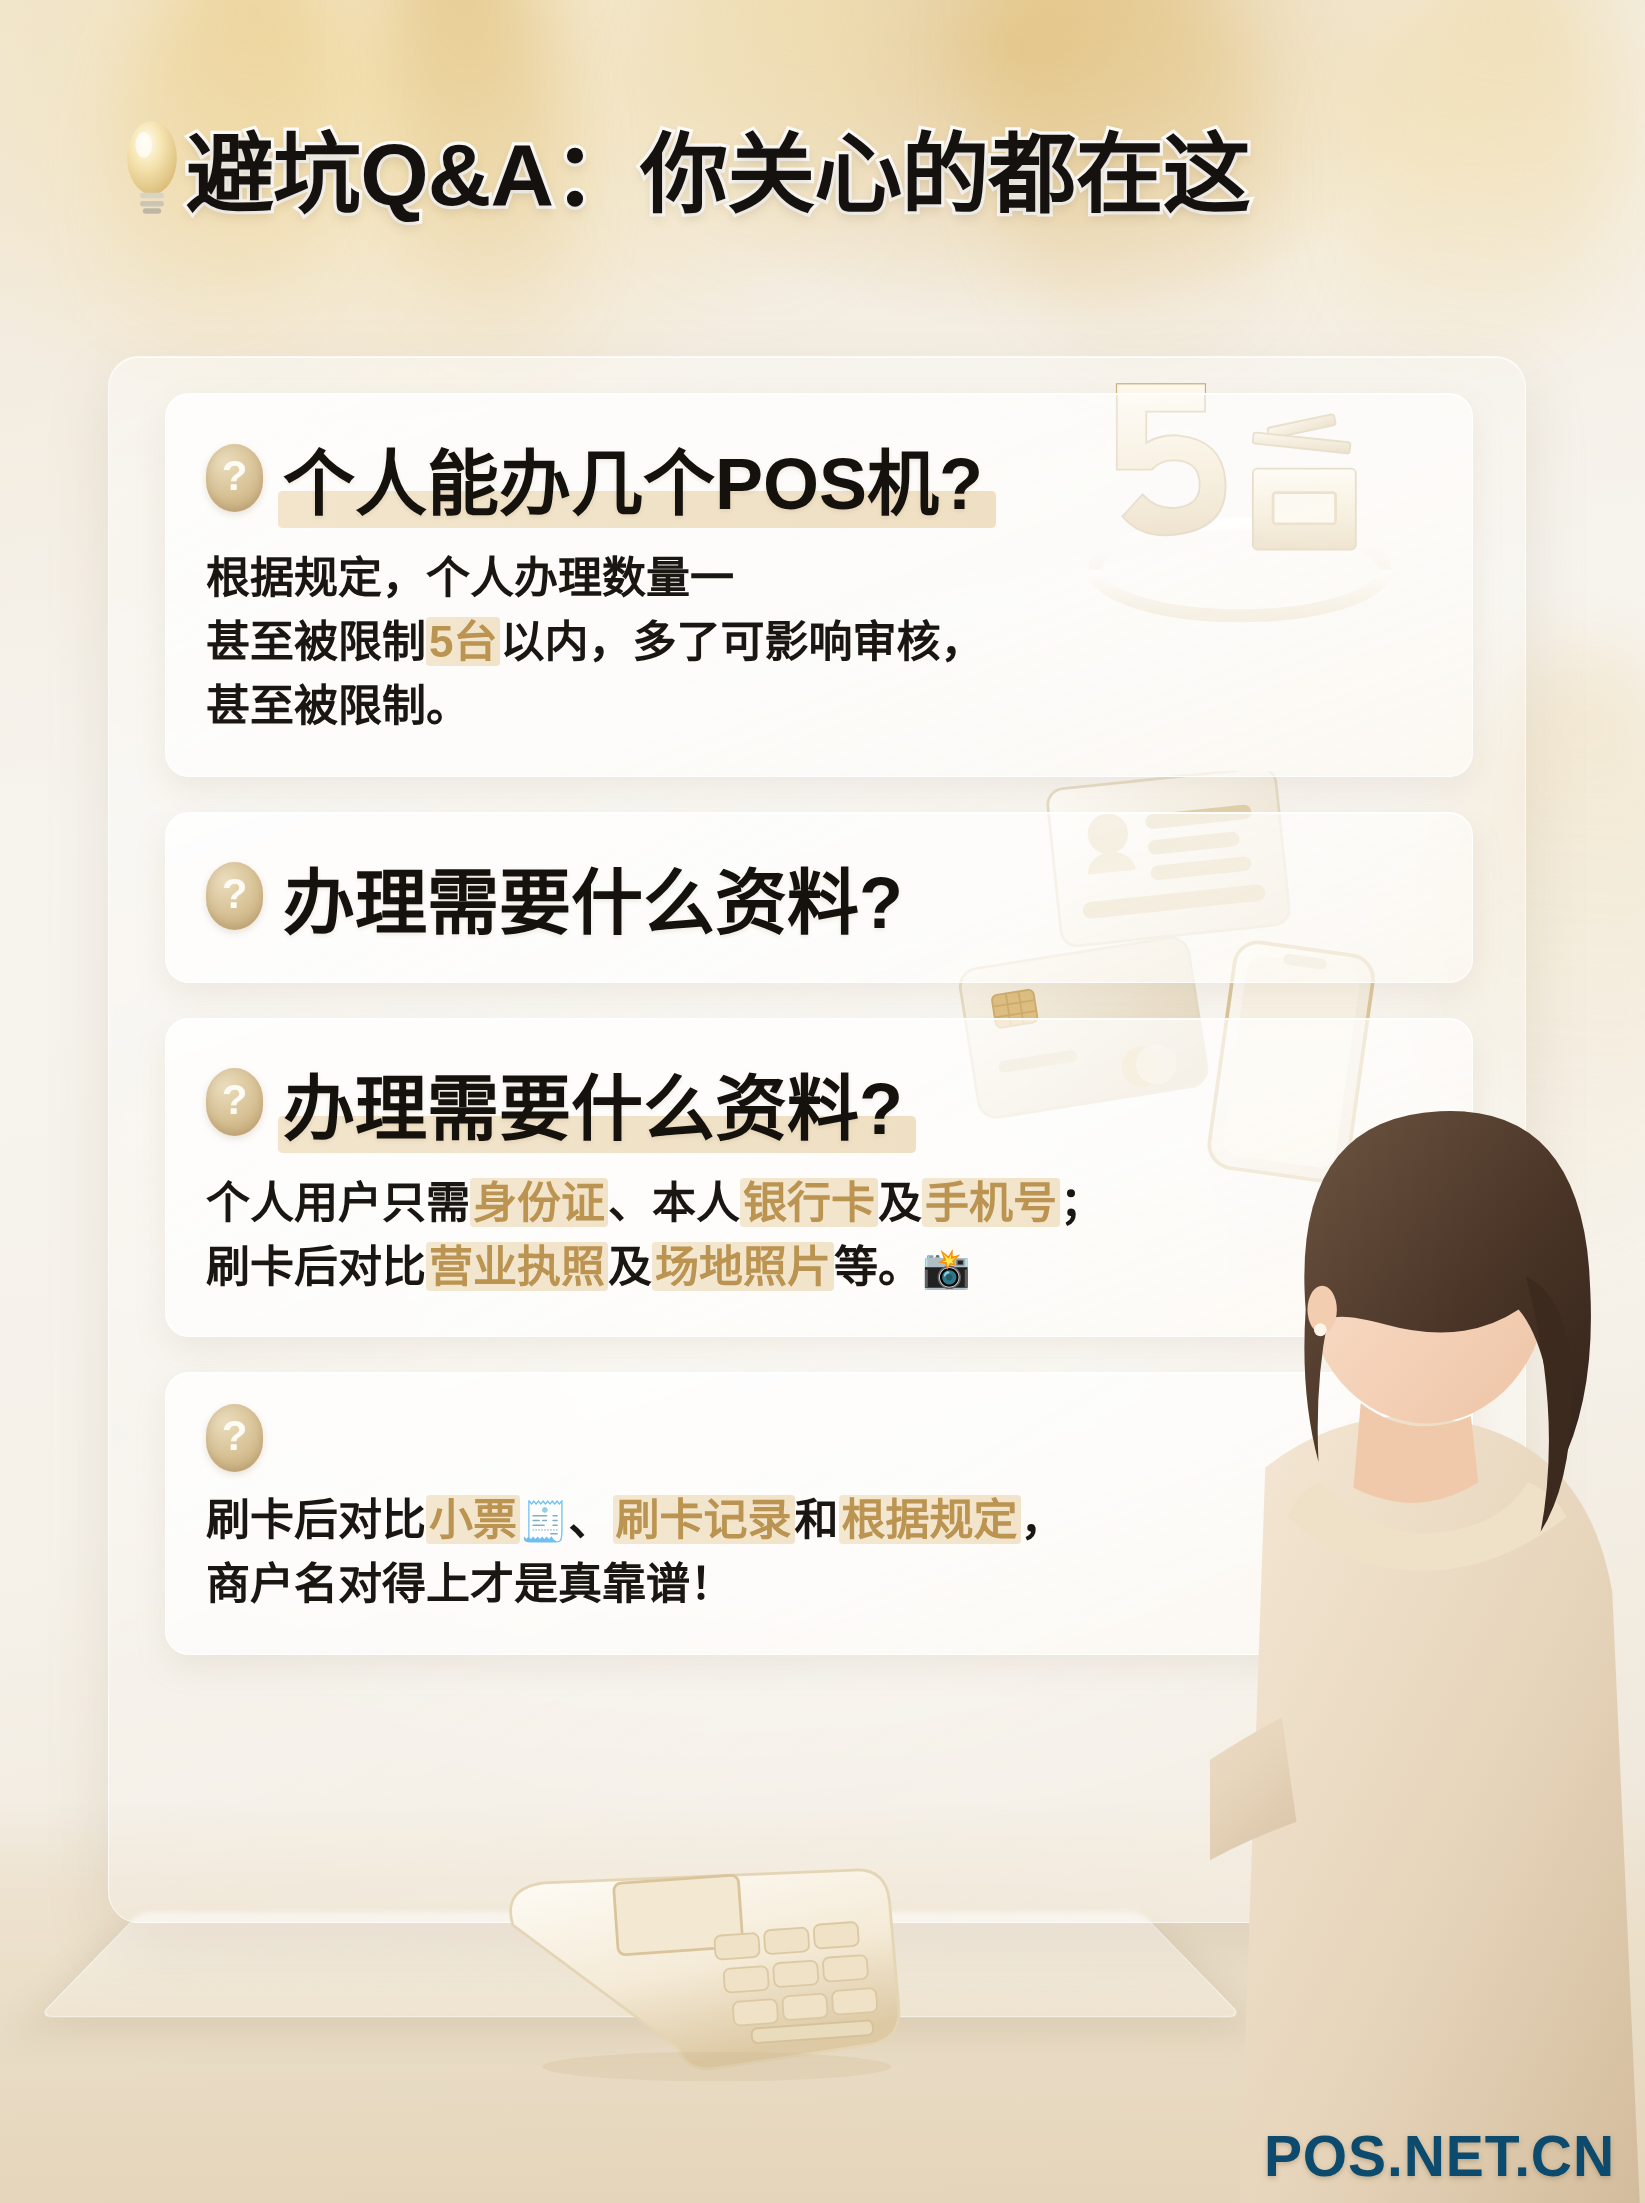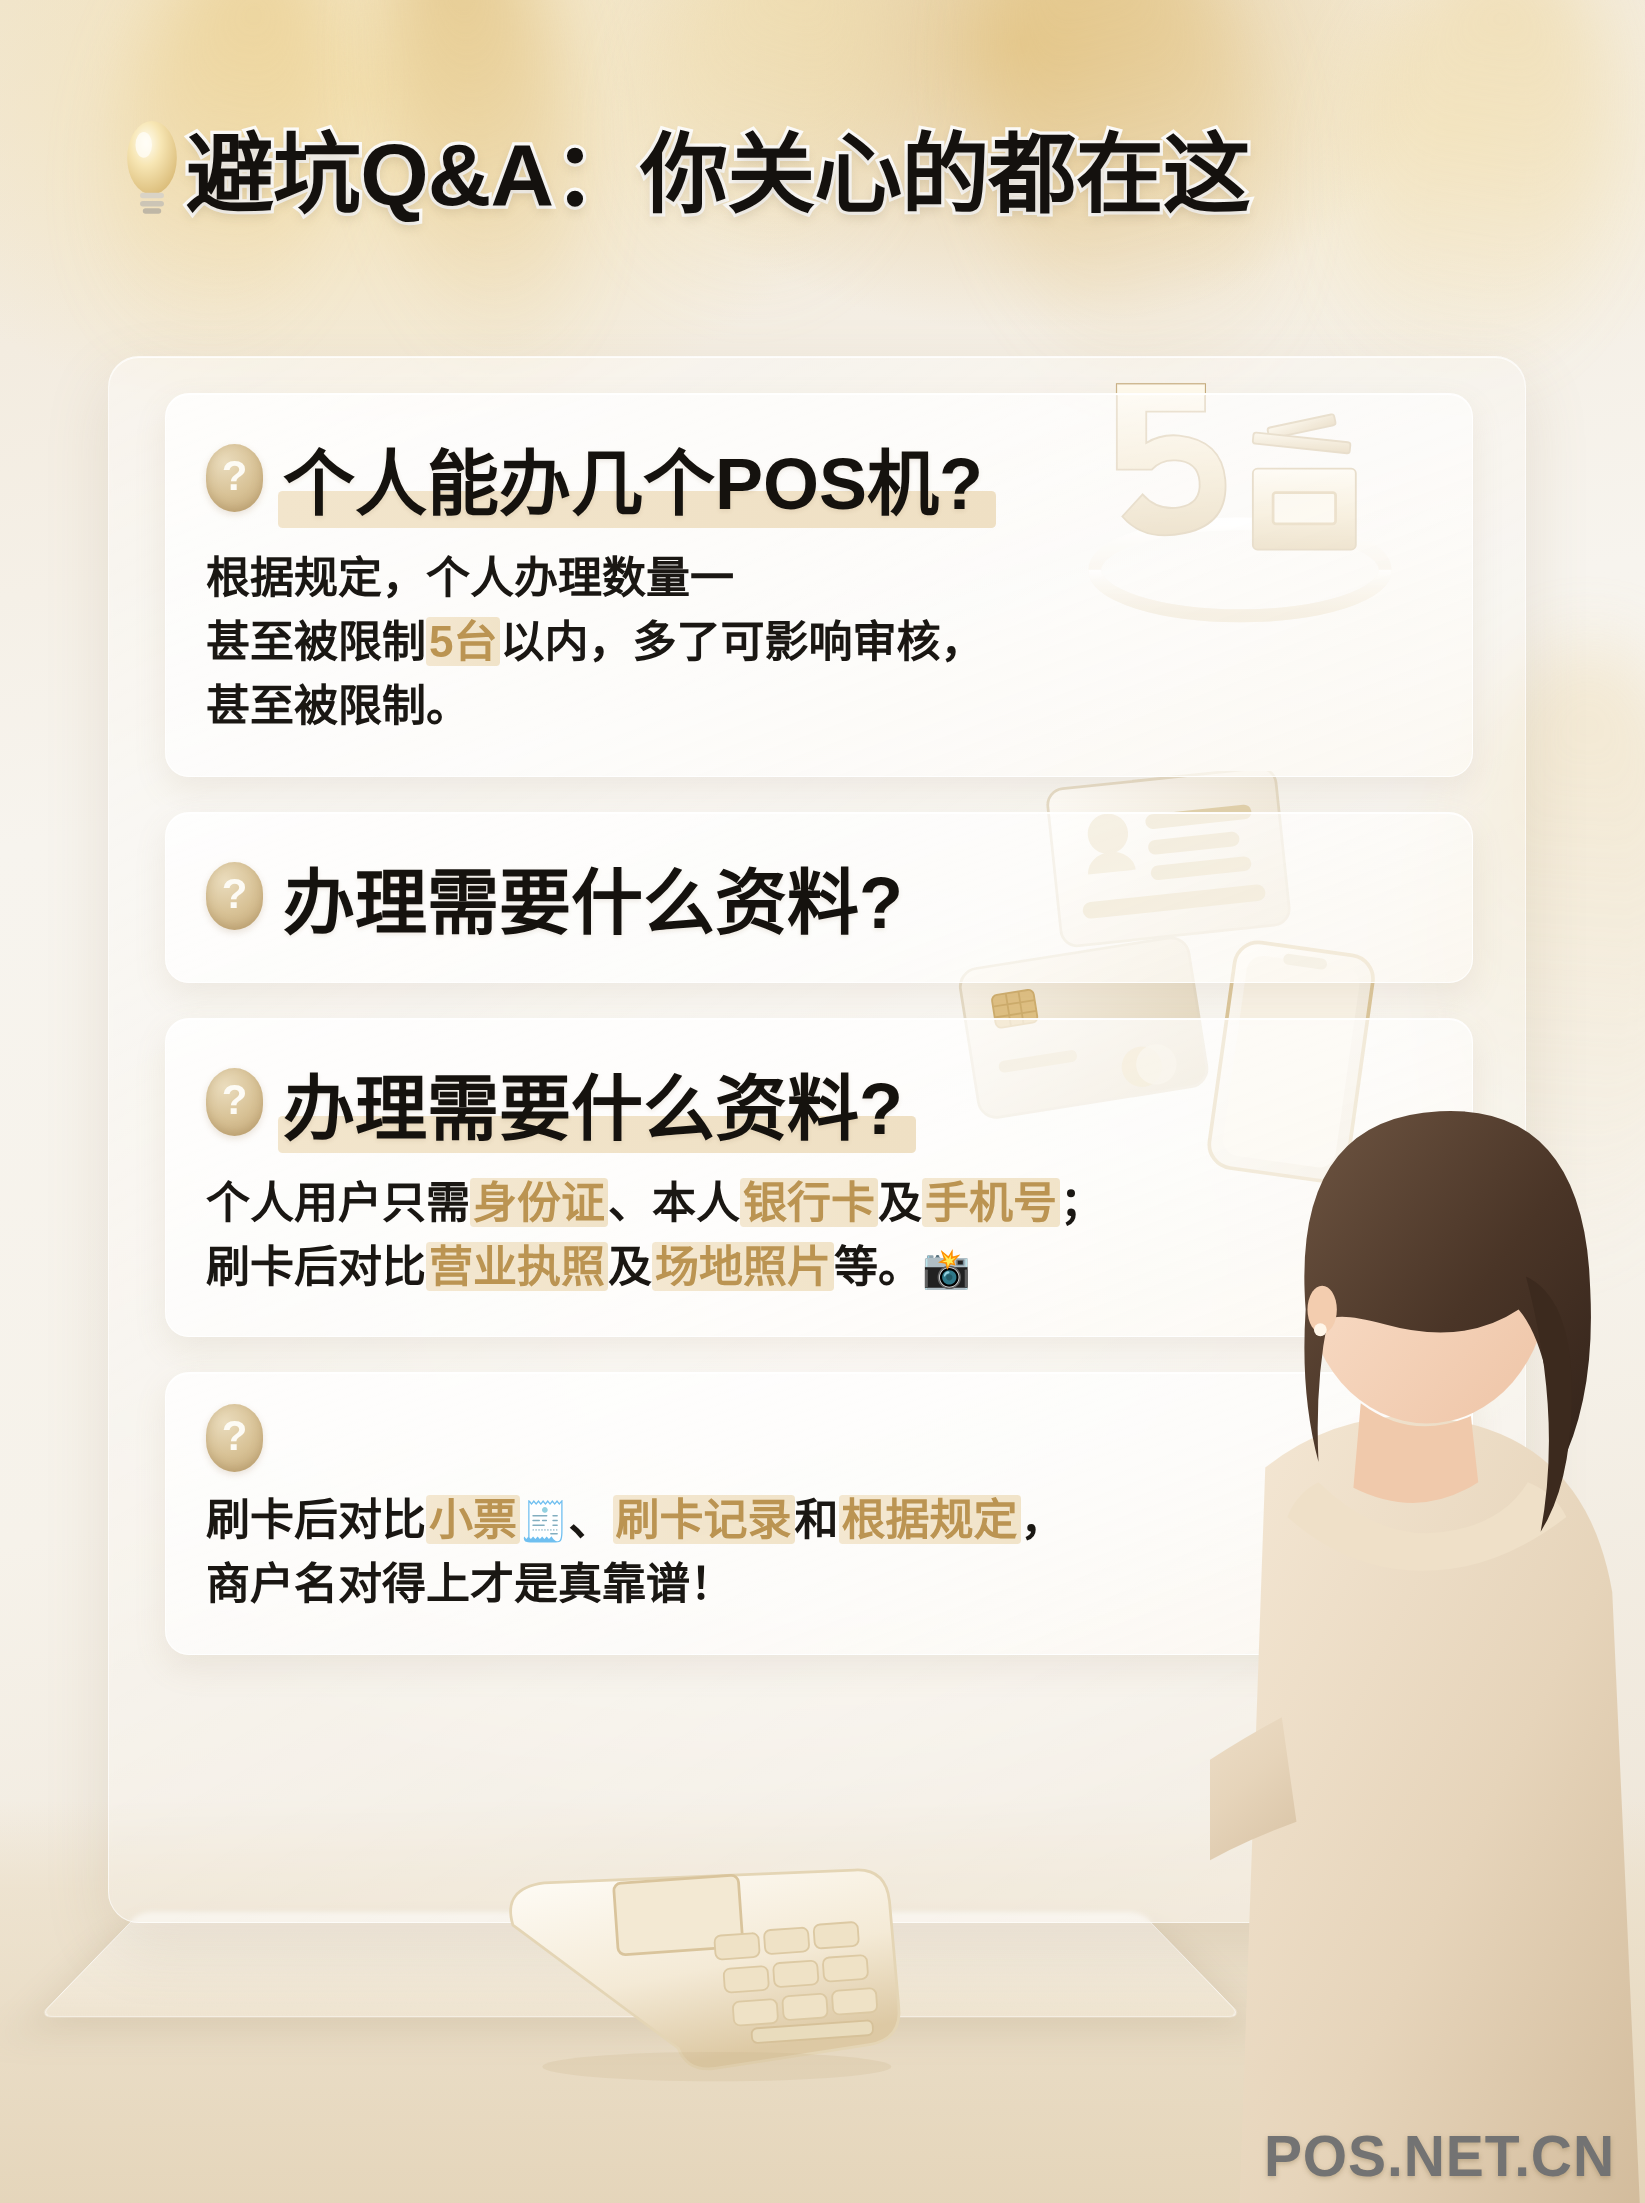"POS.NET.CN" .watermark { color: #737373 -> #0c4a6e }
